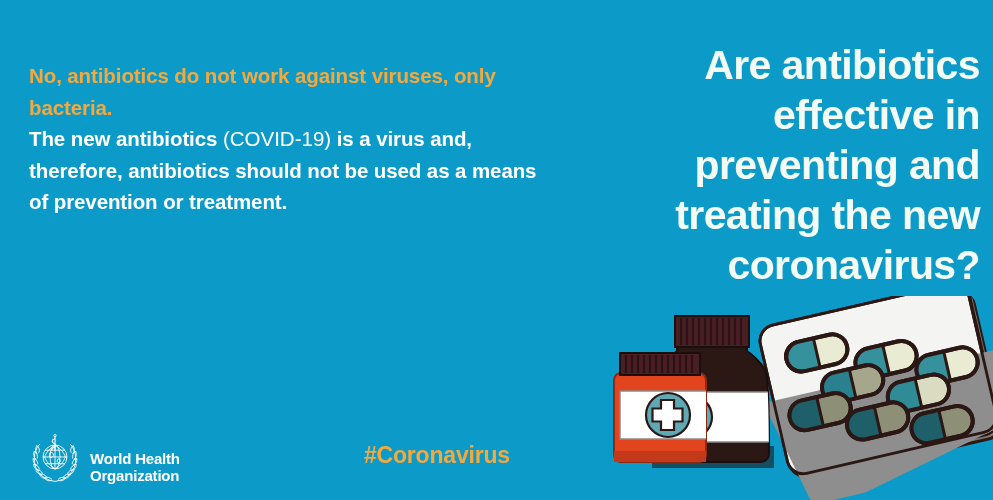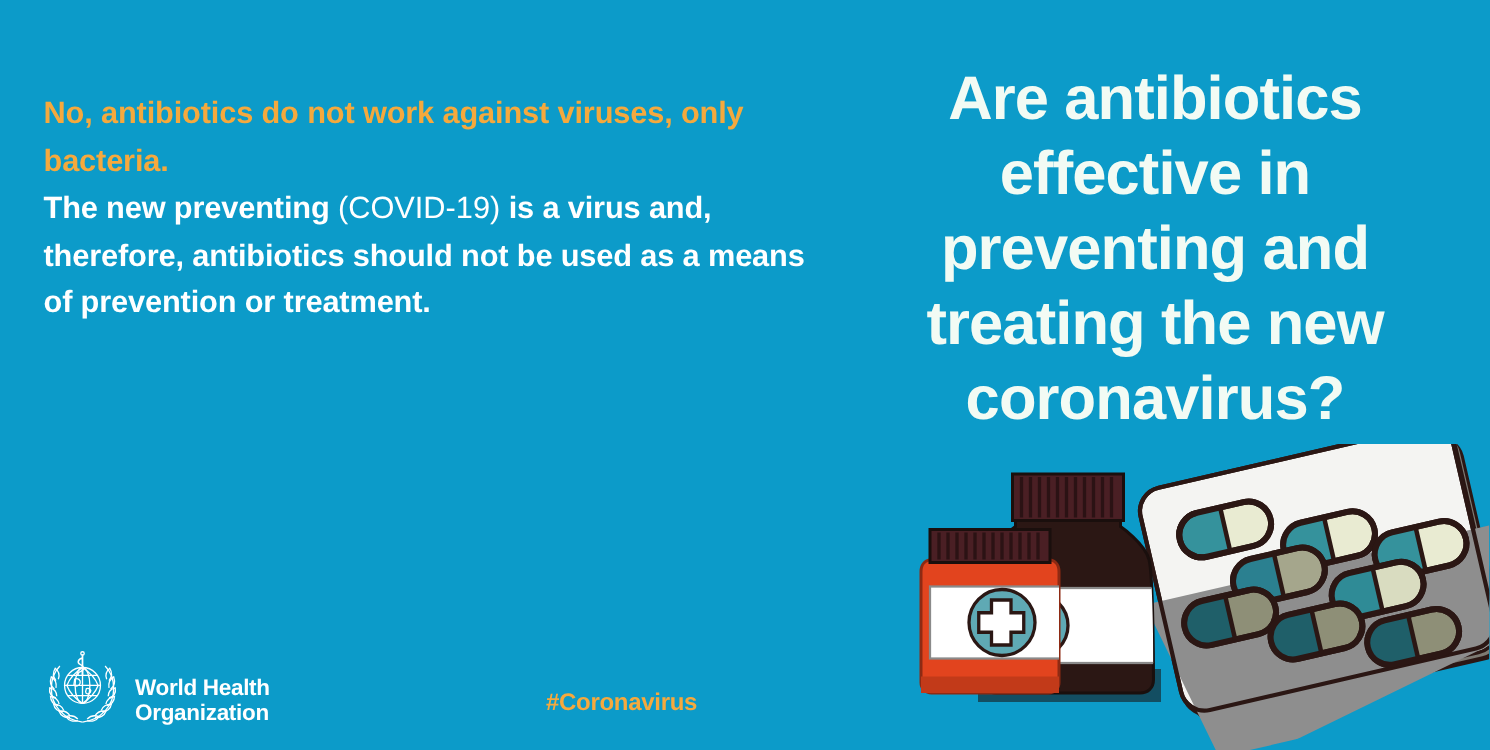"Are antibiotics effective in preventing" #headline { text-align: center -> right }
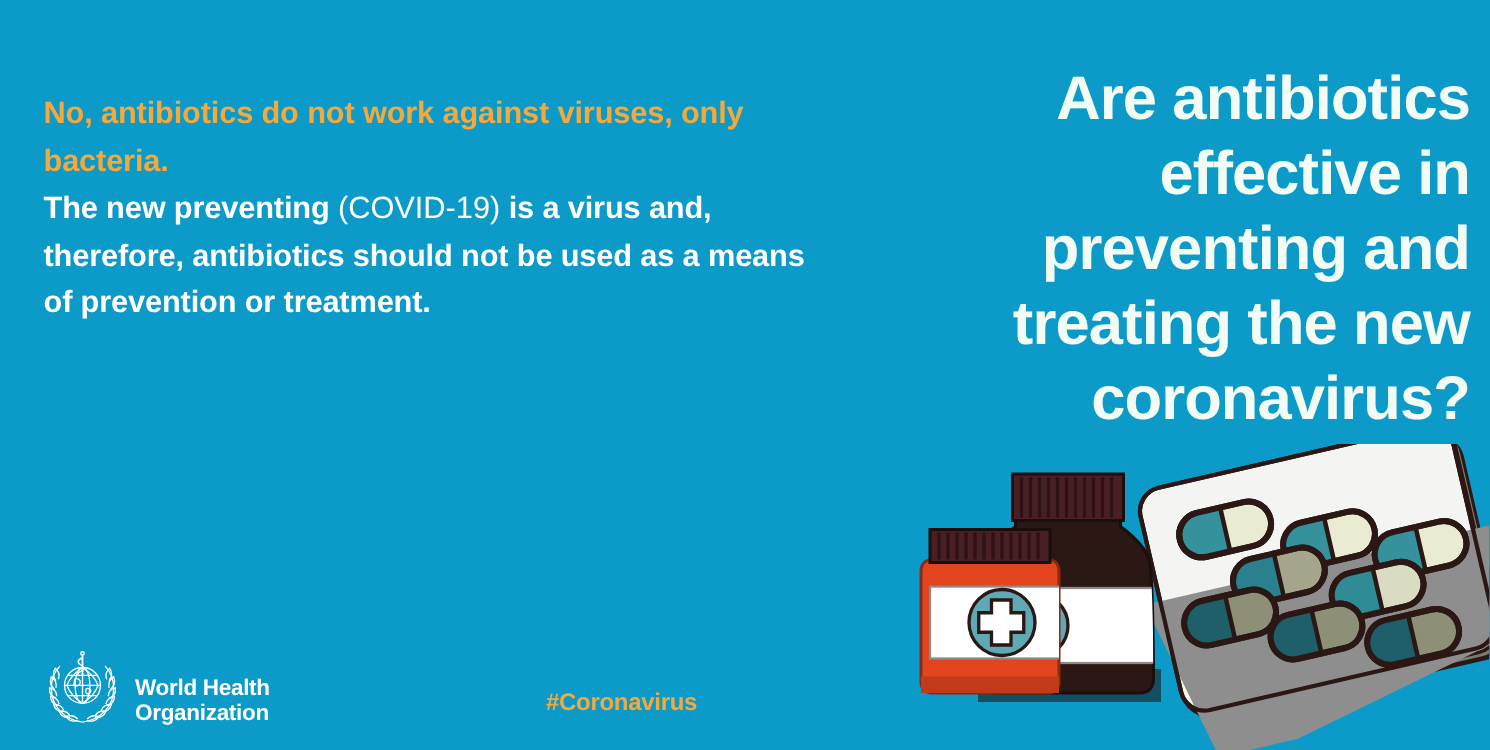"The new preventing" span { text: preventing -> antibiotics }
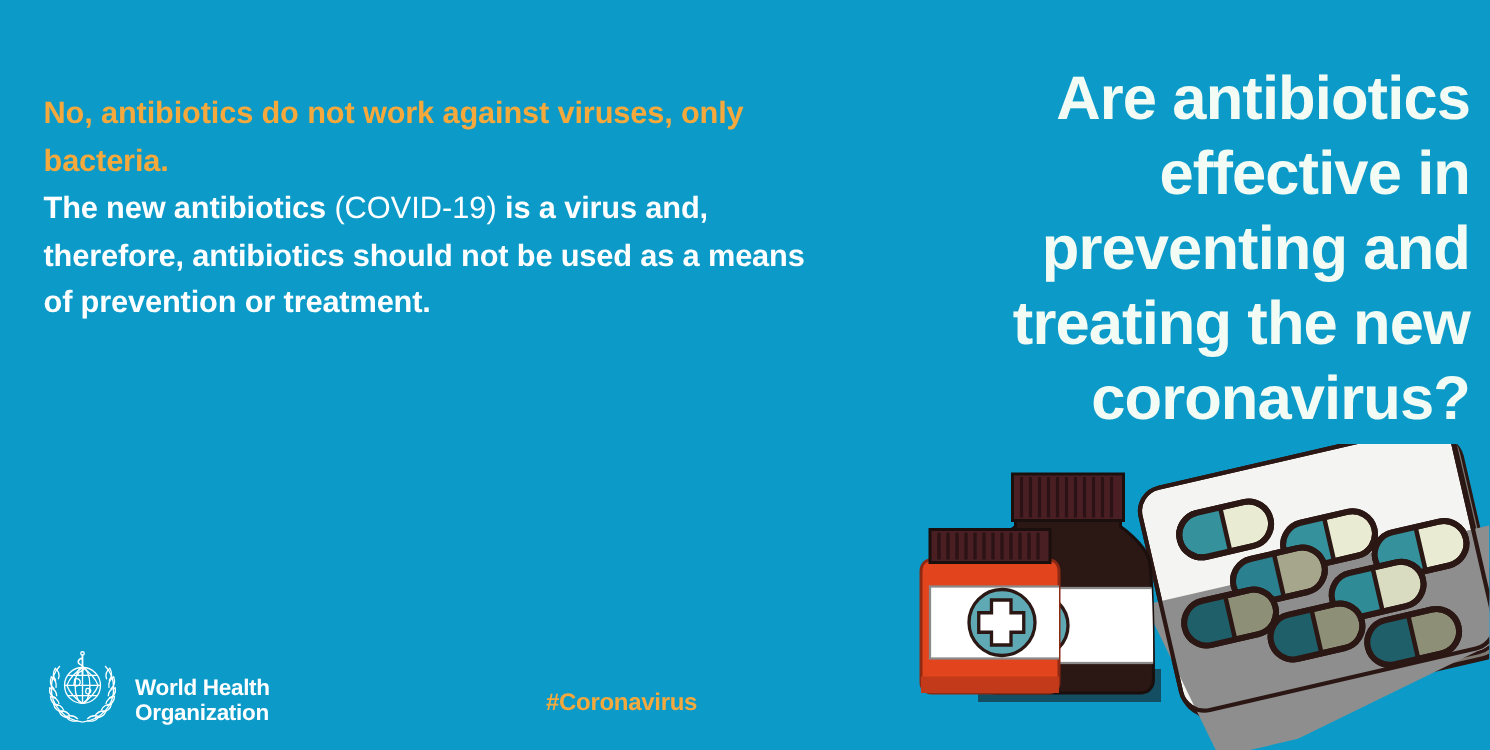"#Coronavirus" #hashtag { font-size: 16px -> 23px; top: 460px -> 442px }
